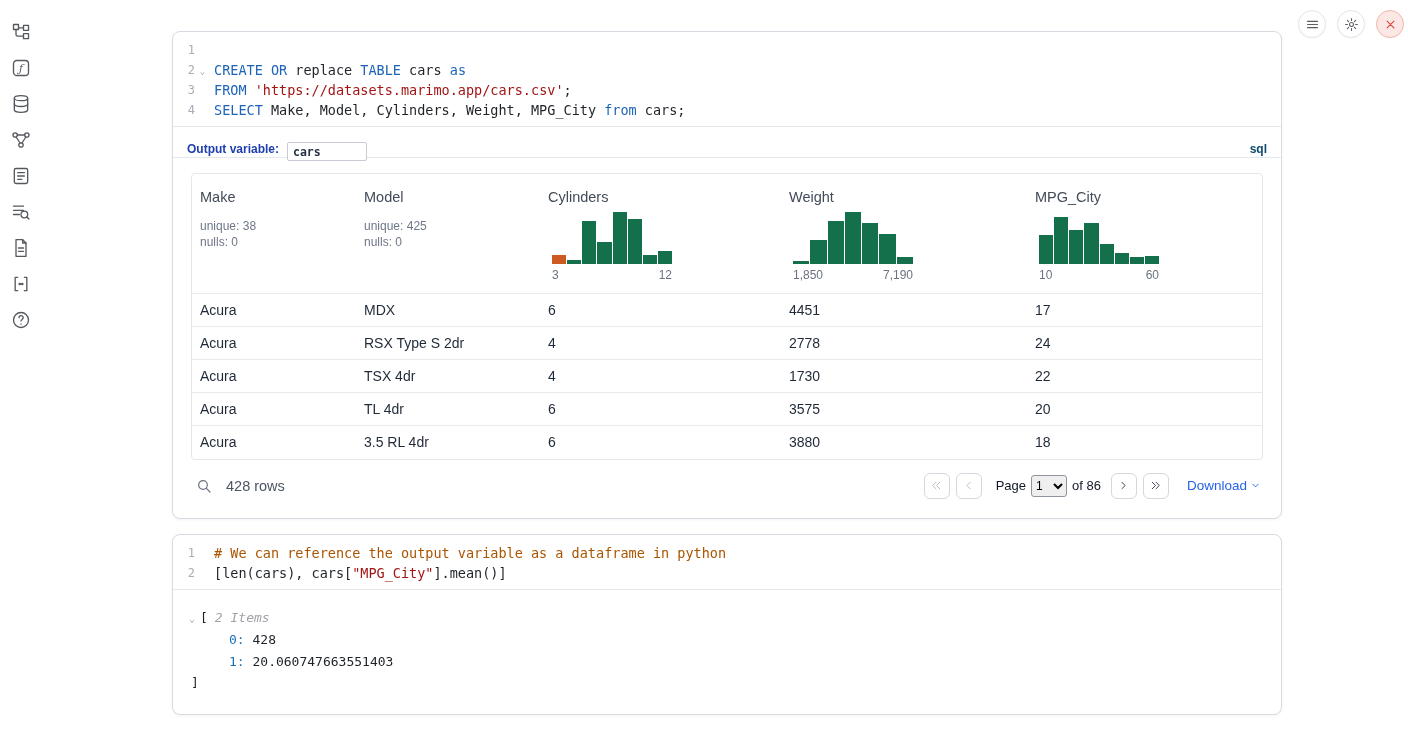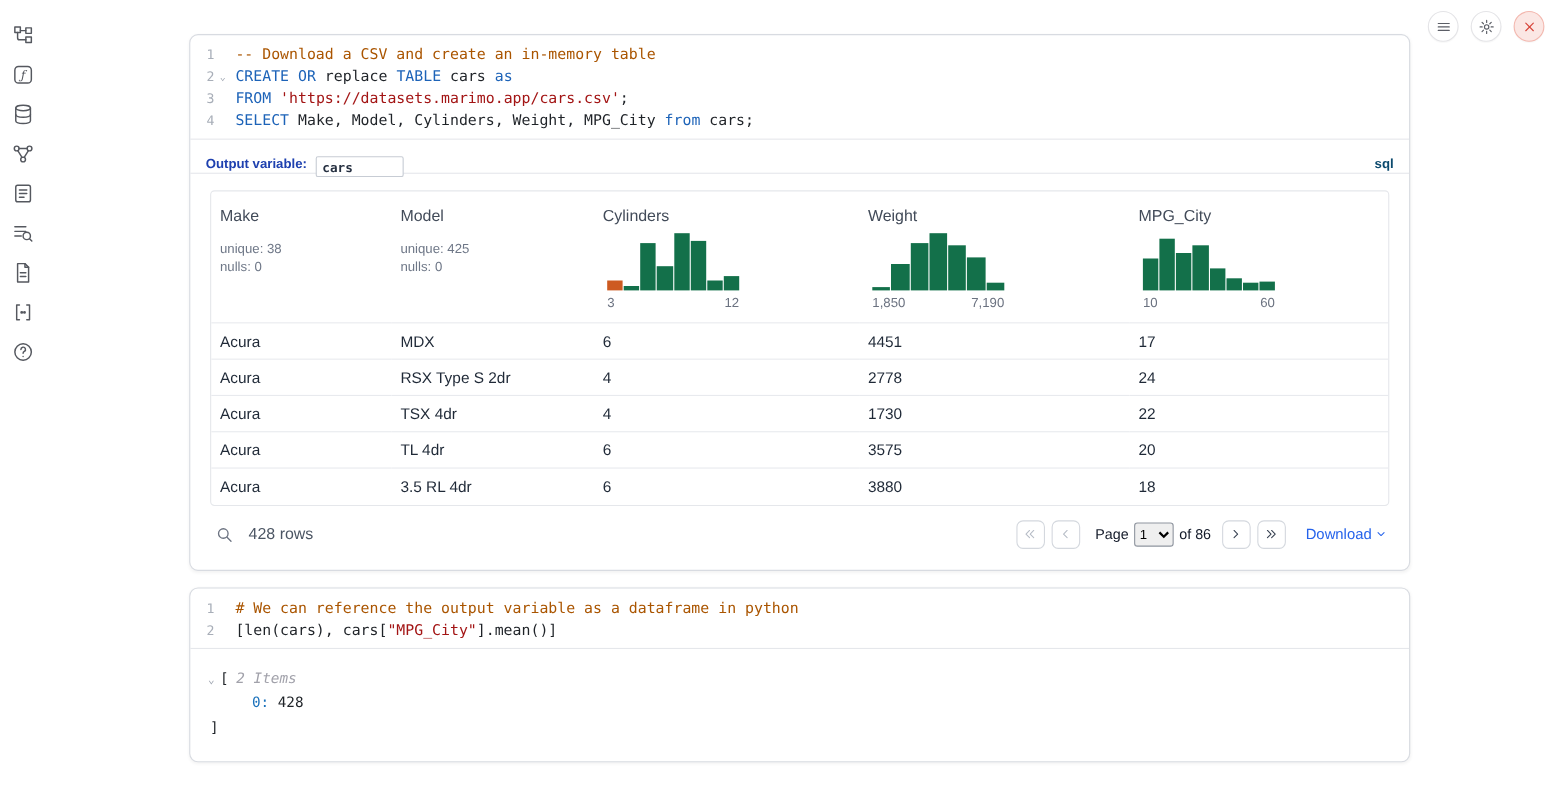"-- Download a CSV and" span.code-text { html: <span><span>-- Download a CSV and create an in-memory table</span></span> -> none }
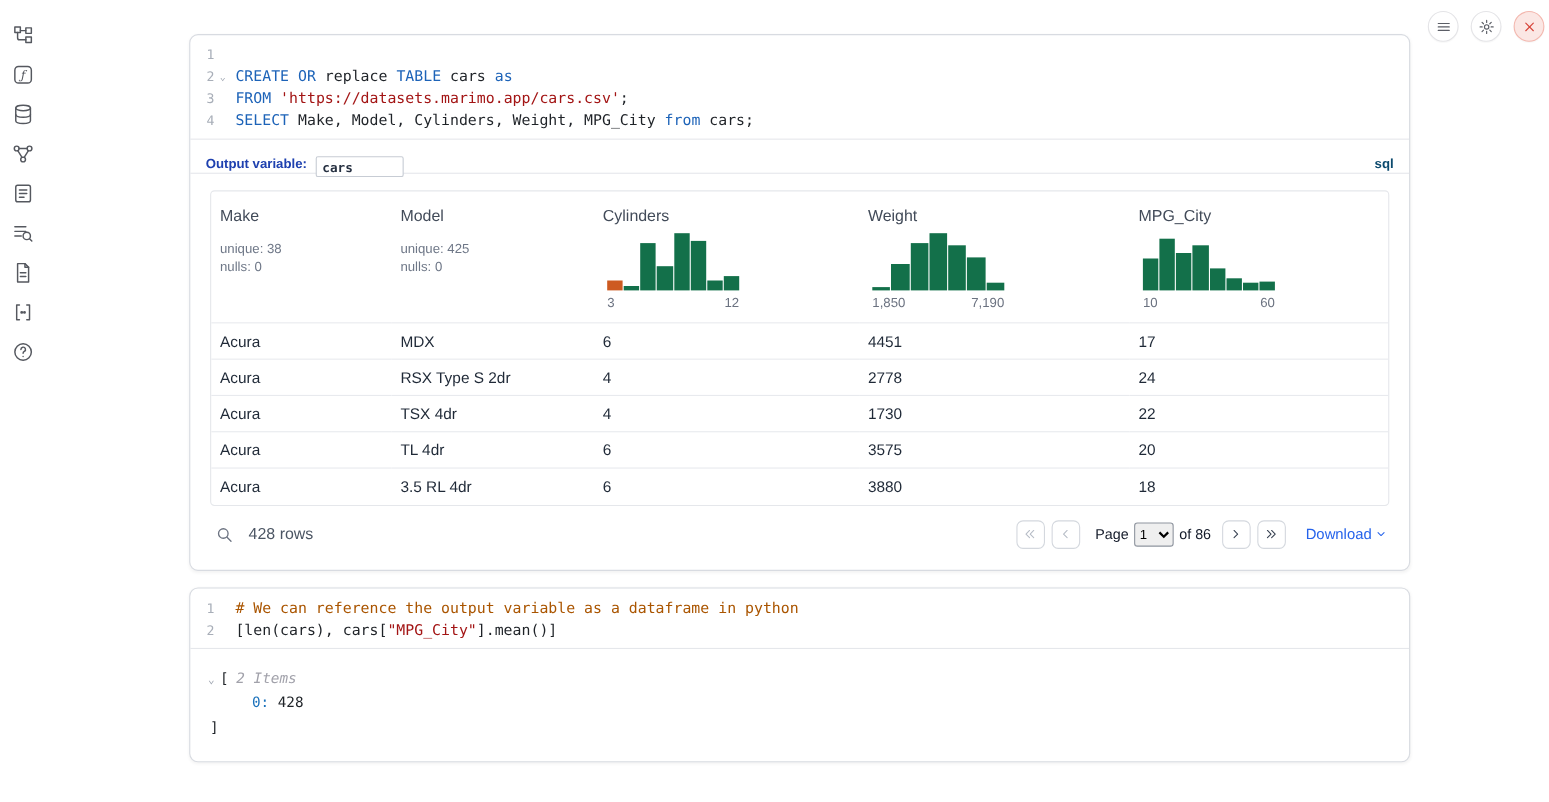"1: 20.060747663551403" div.tree-entry { html: none -> <div><span>1: </span><span>20.060747663551403</span></div> }
